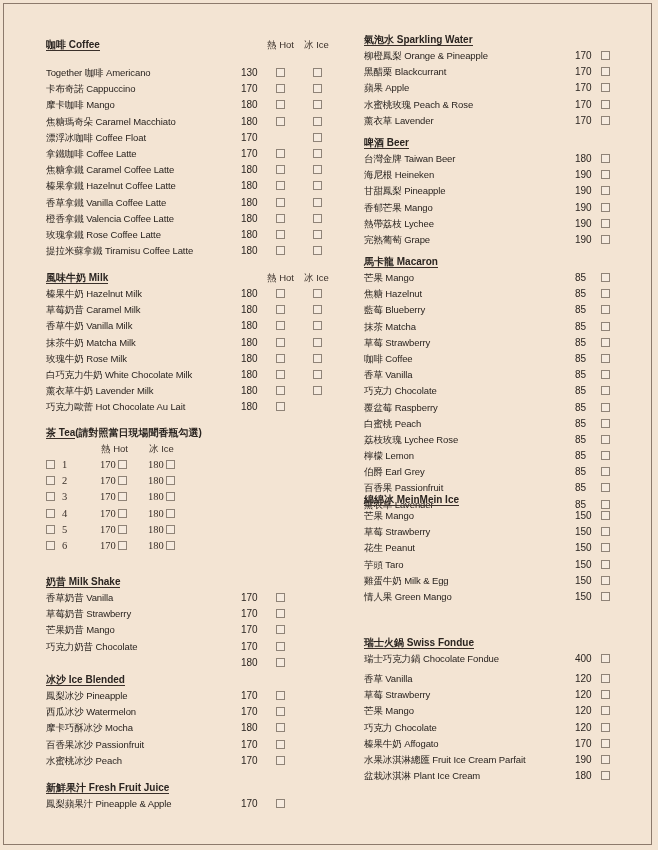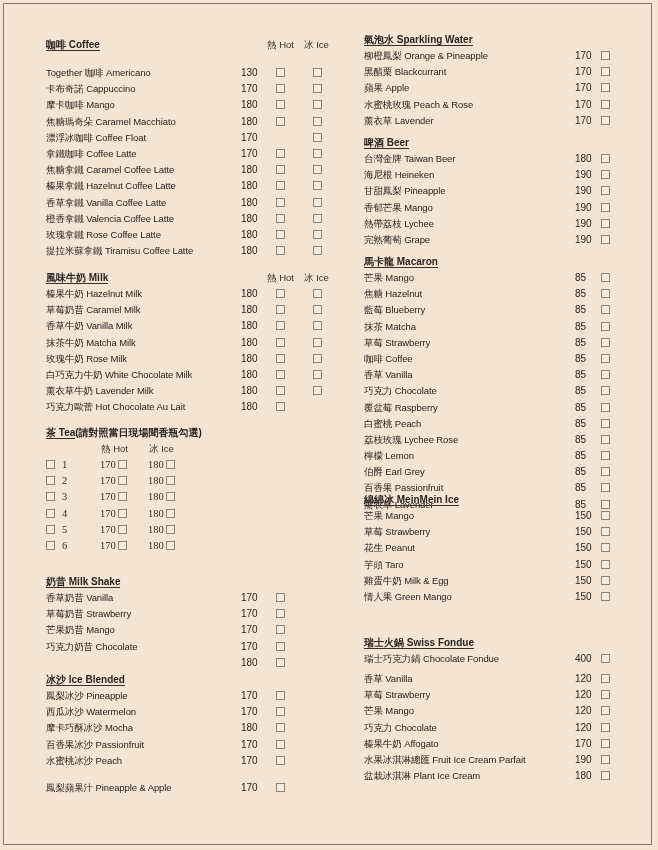"新鮮果汁 Fresh Fruit Juice" div.sec-title { html: none -> <div> <span>新鮮果汁 Fresh Fruit Juice</span> </div> }
